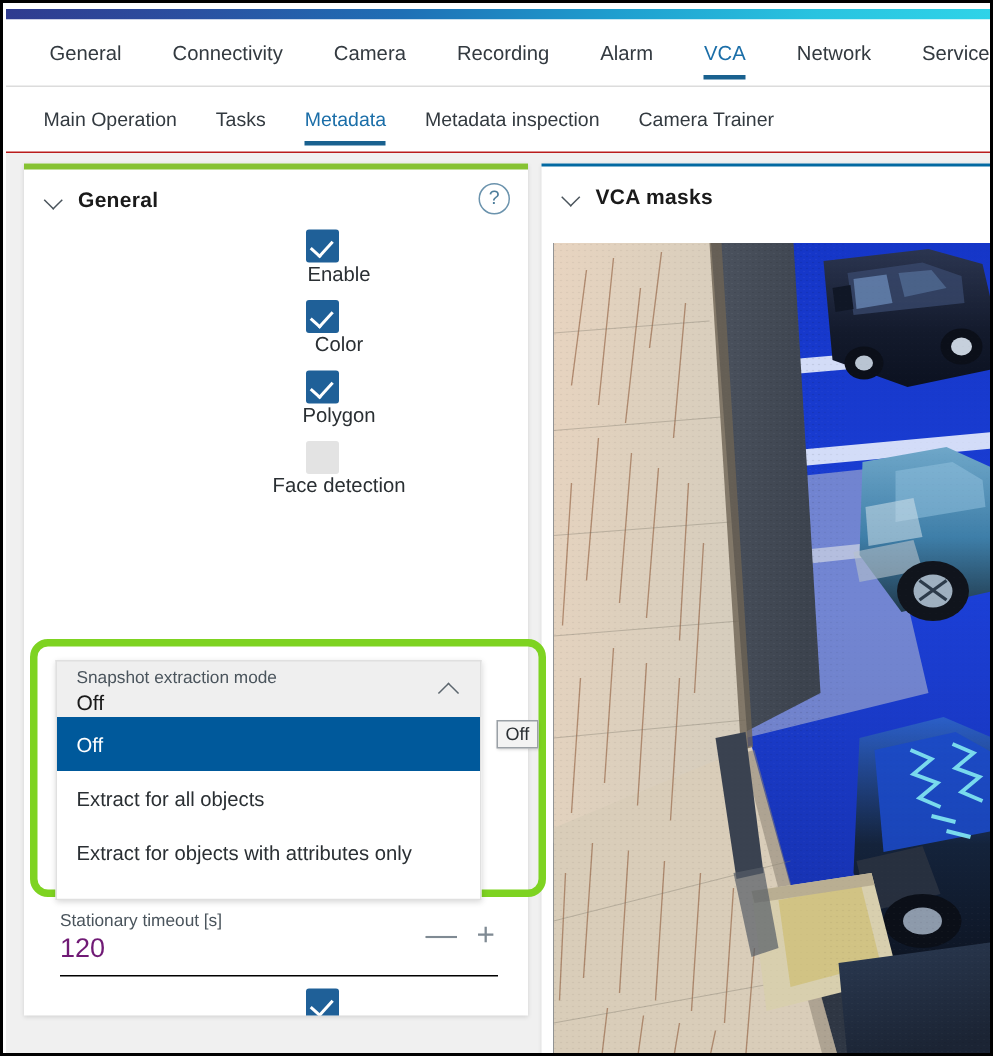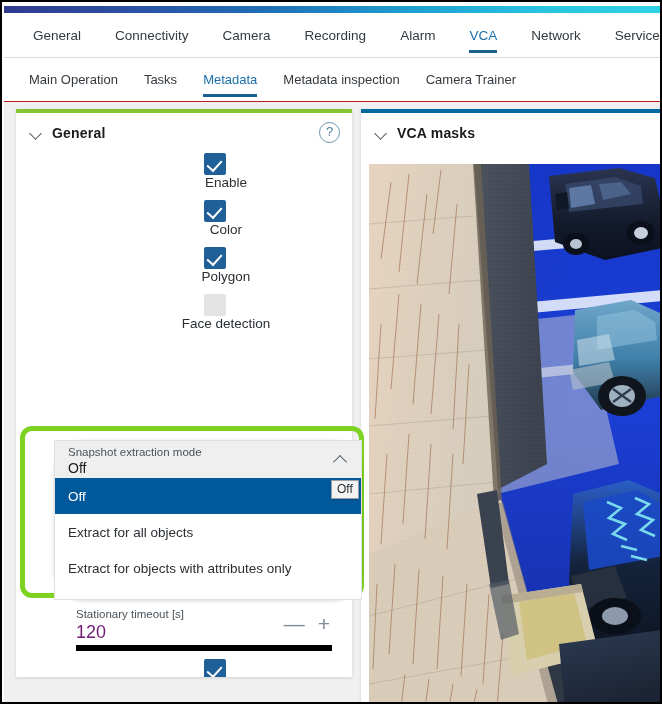"VCA masks" .card-right { border-top: 4px solid #0369a1 -> 2px solid #0369a1 }
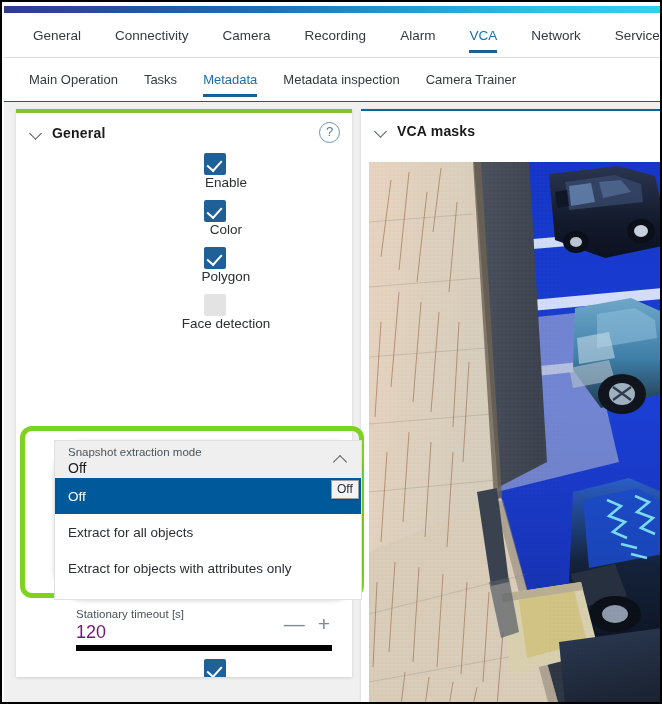"Snapshot extraction mode" .dropdown { border-radius: 31px -> none; left: 50px -> 33px; width: 308px -> 284px }
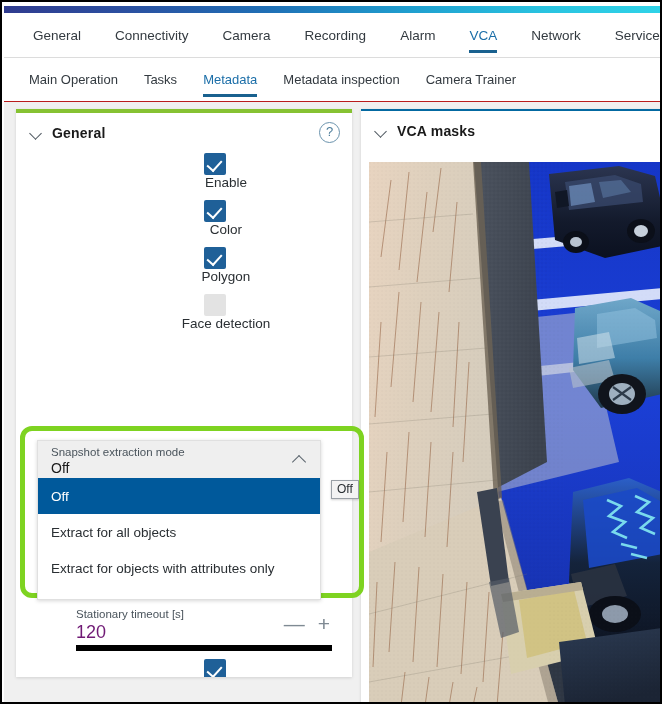"Stationary timeout [s]" .field-row { border-bottom: 6px solid #000000 -> 1px solid #000000; margin: 6px 20px 0 60px -> 6px 20px 0 24px }
